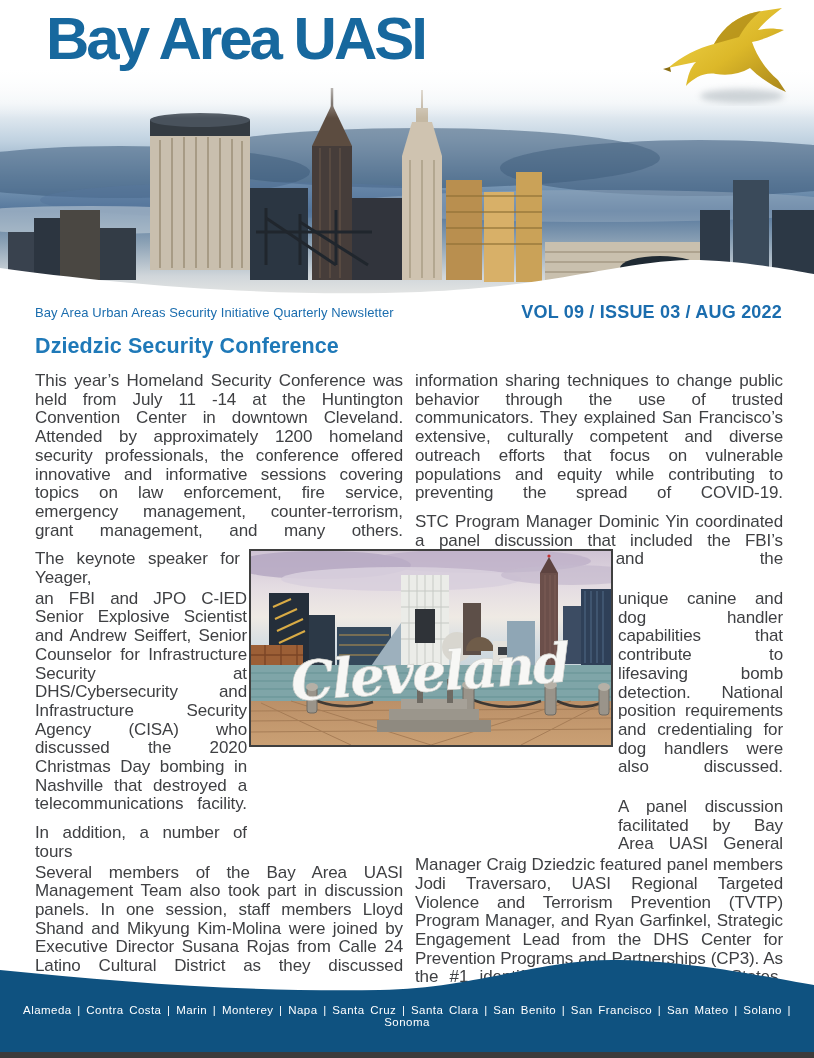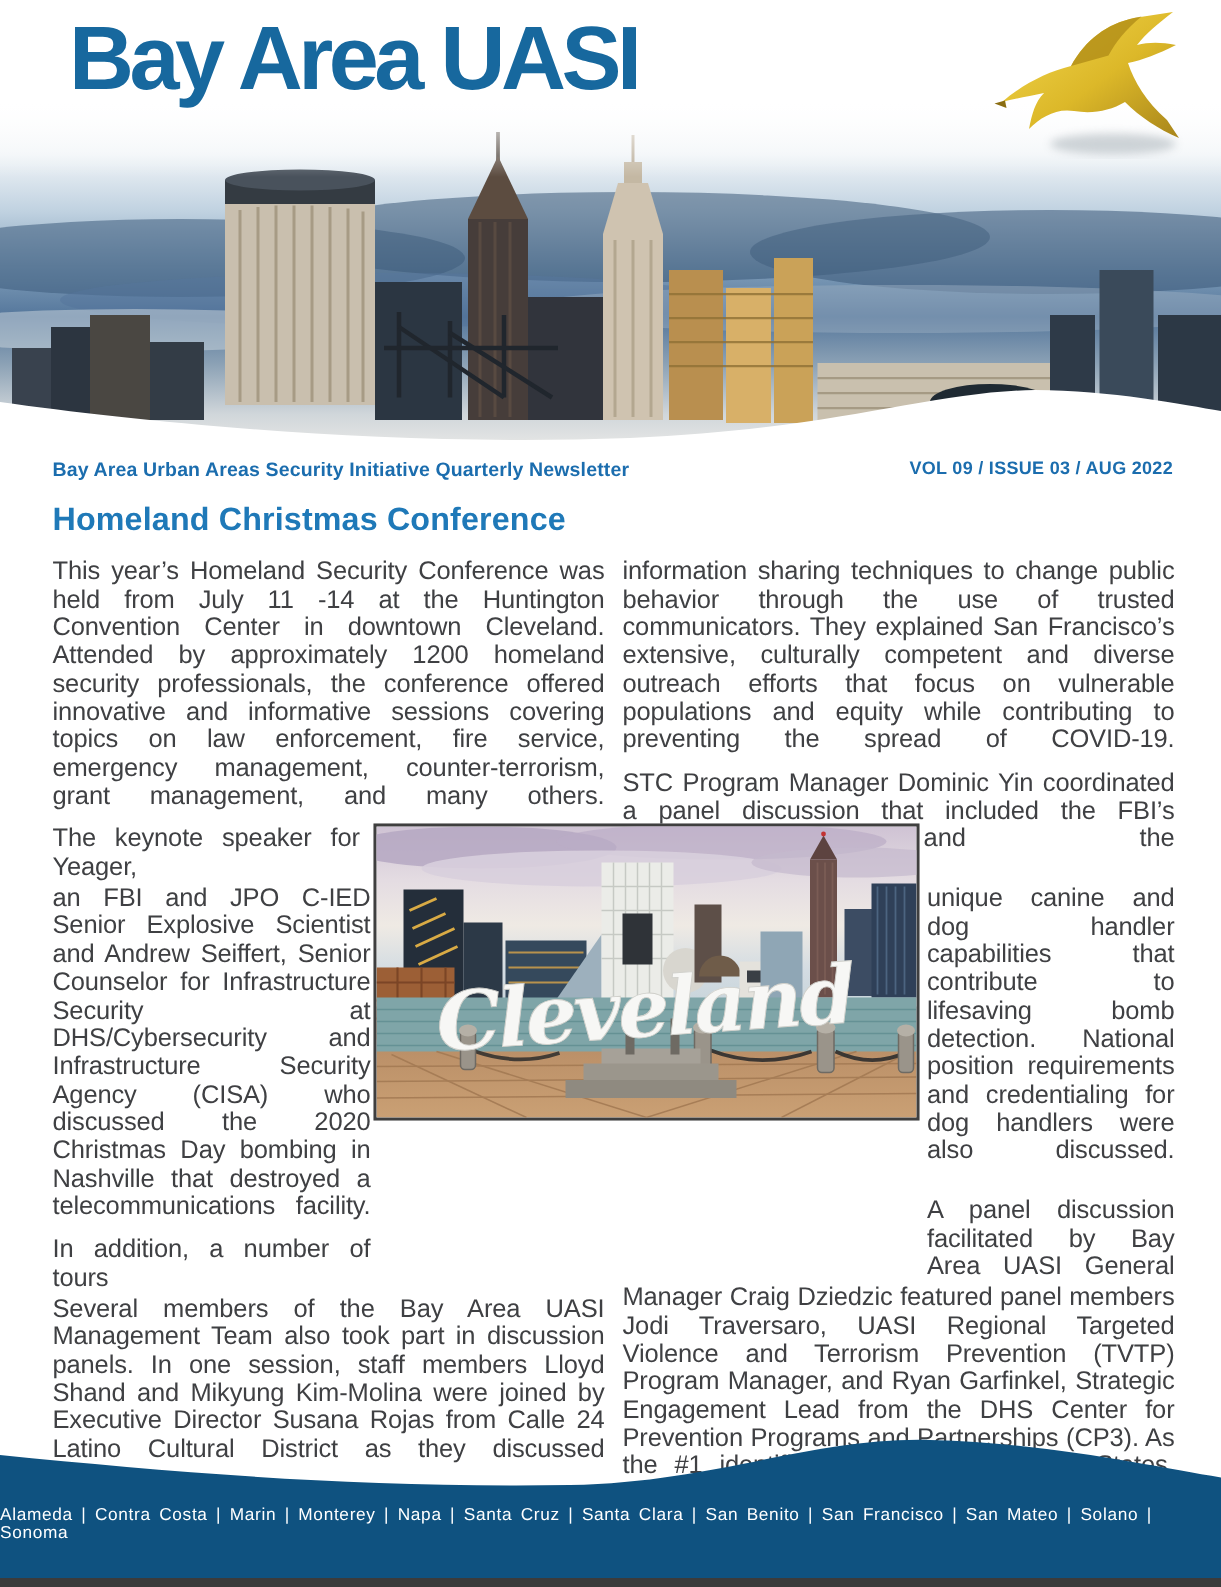"Bay Area Urban Areas Security" .tagline { font-weight: 700 -> 400 }
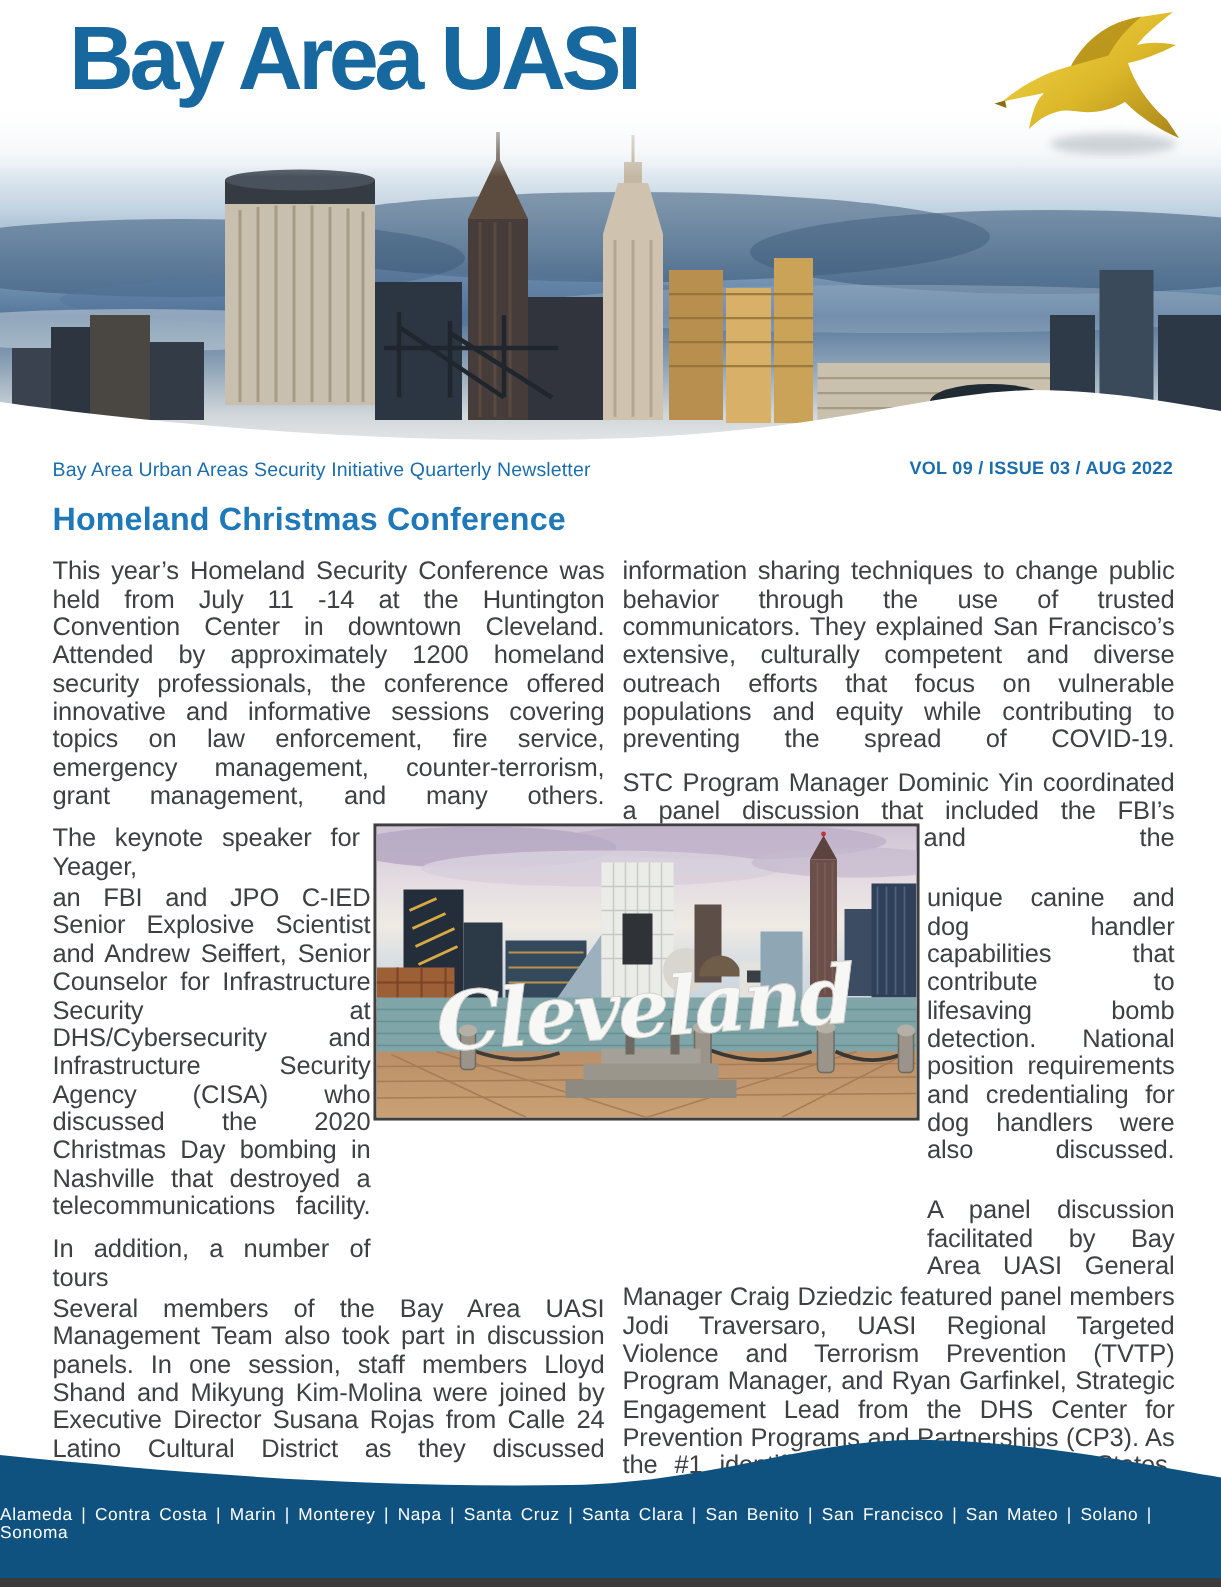"VOL 09 / ISSUE 03" .issue-info { font-size: 12px -> 18px }
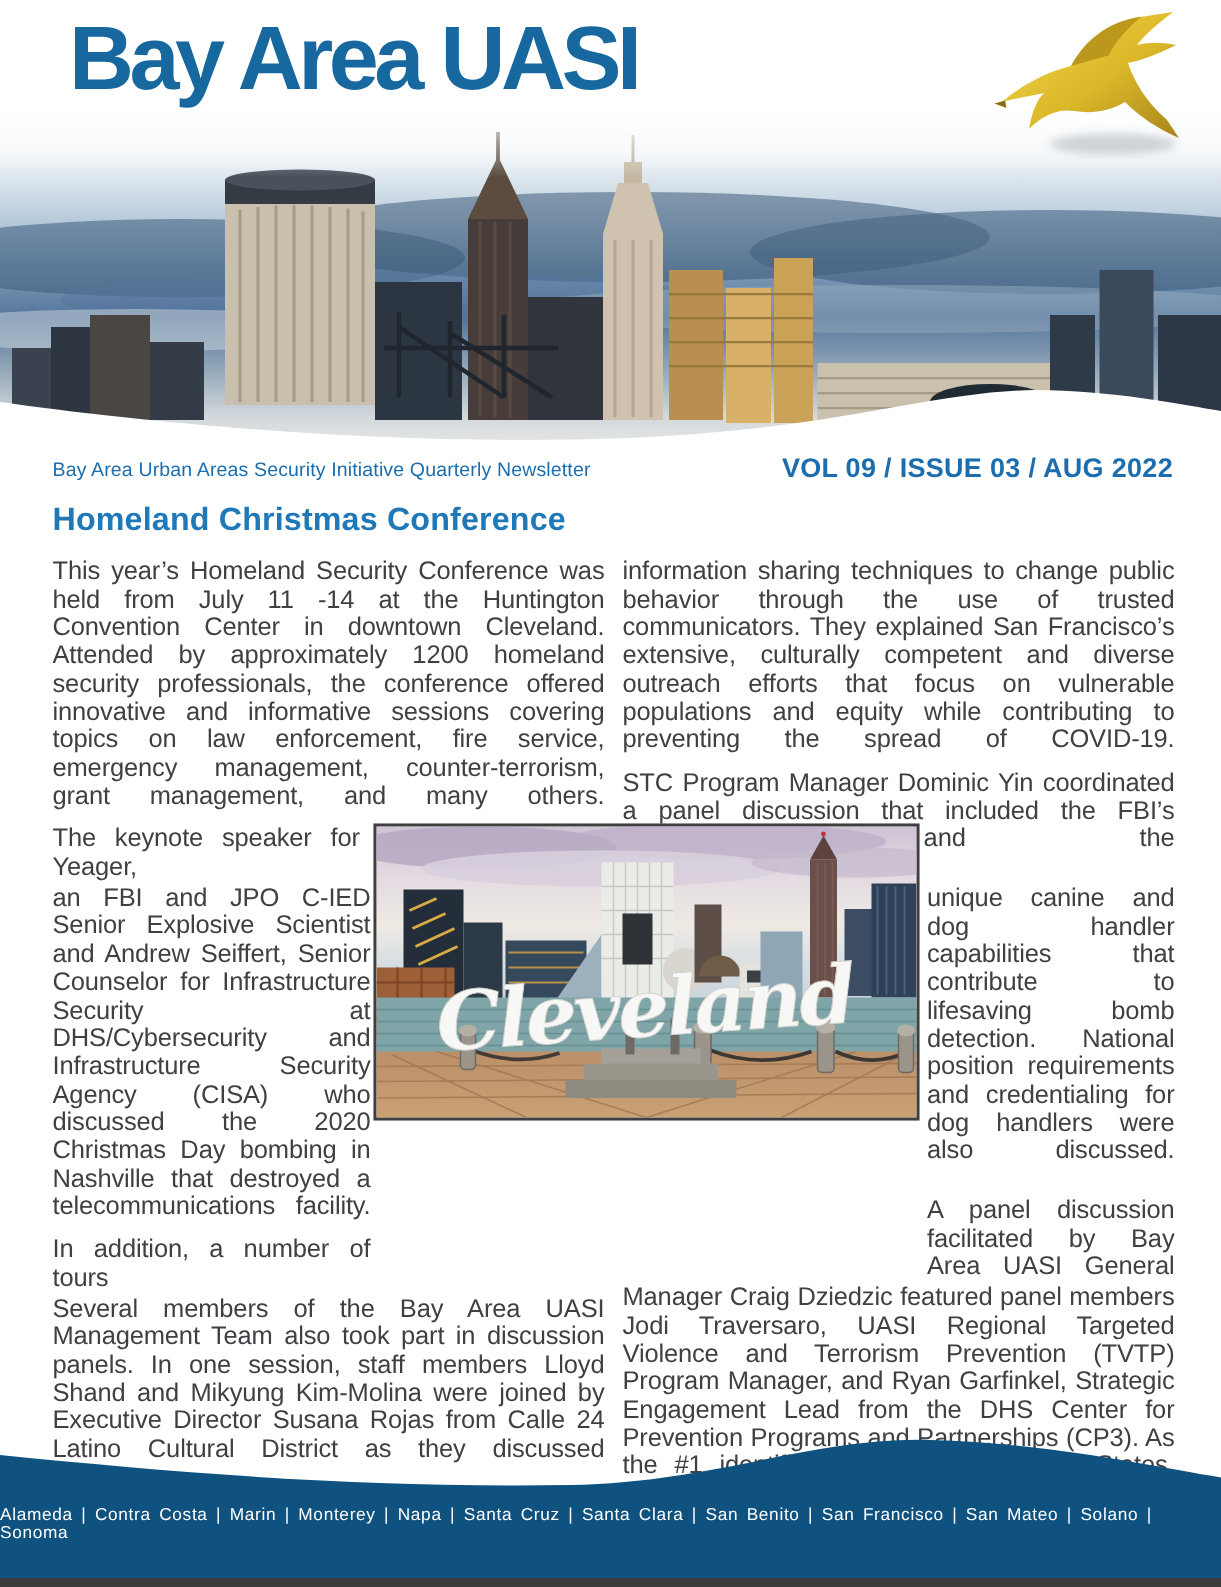"Homeland Christmas Conference" div.article-heading { text: Homeland Christmas -> Dziedzic Security }
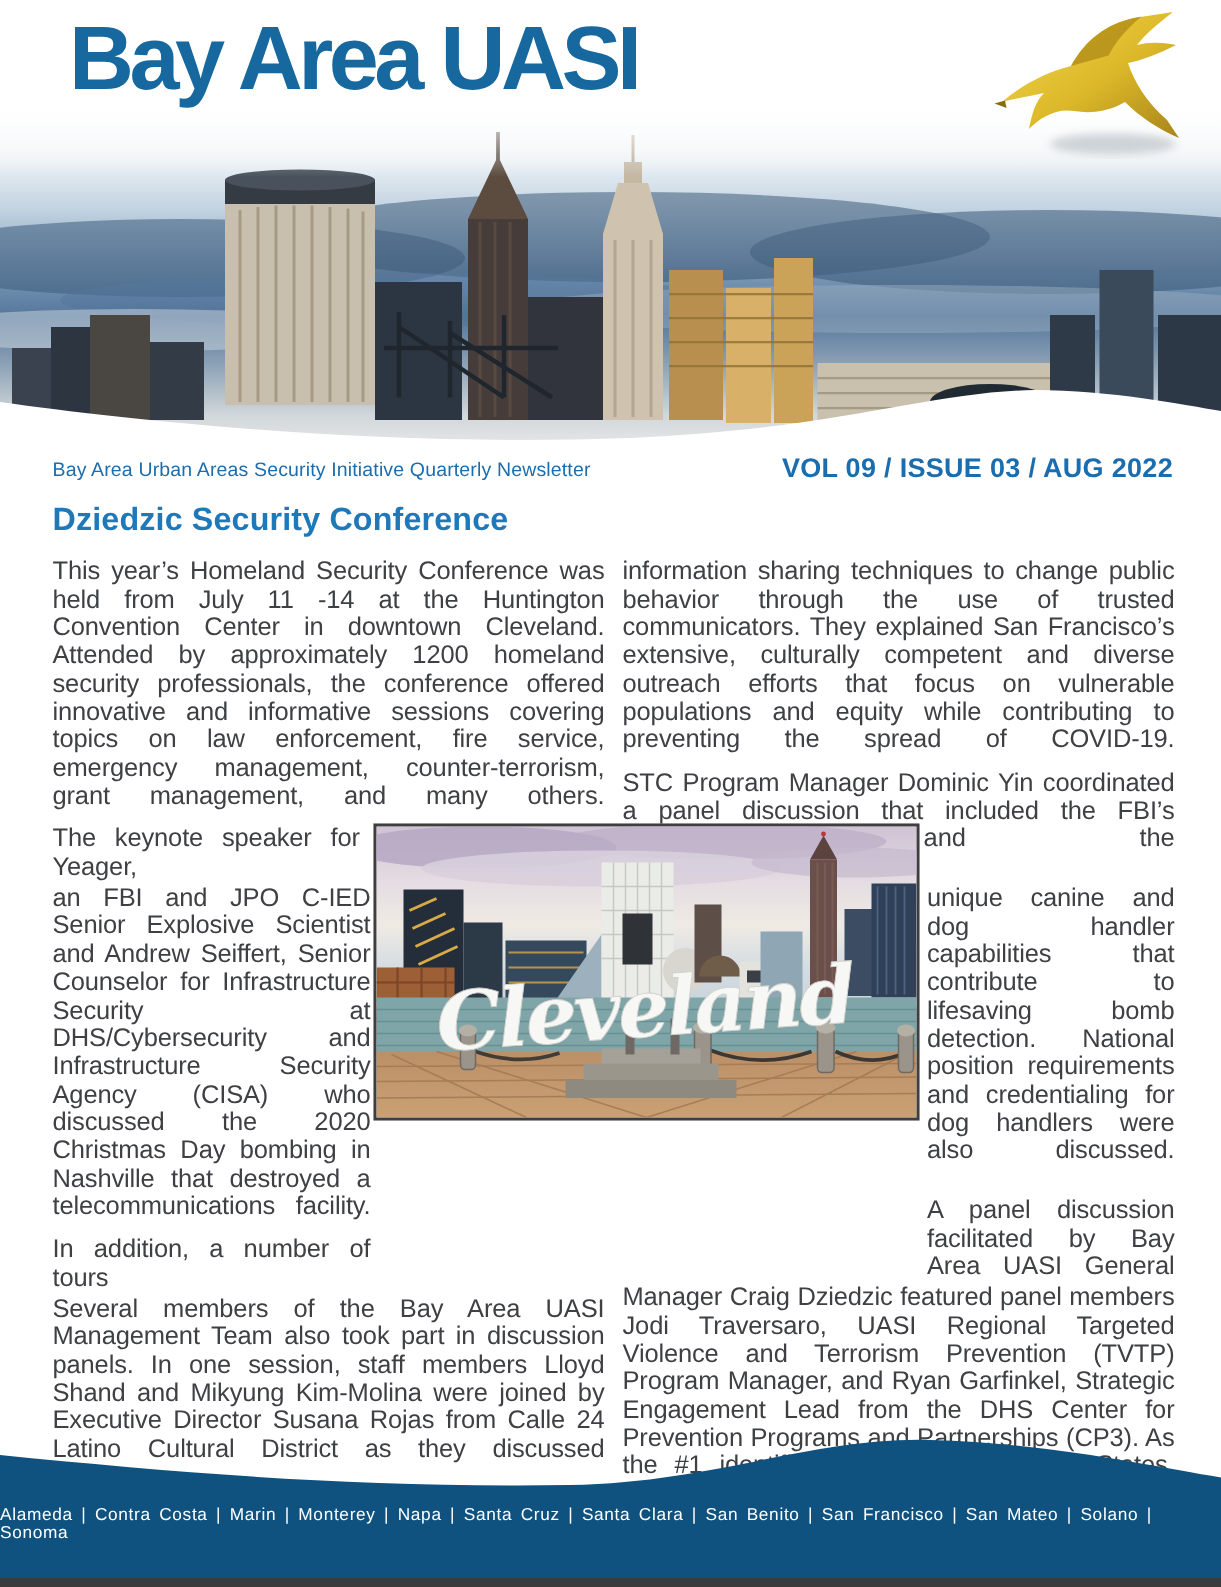"Alameda | Contra Costa |" .counties { text-align: none -> center }
